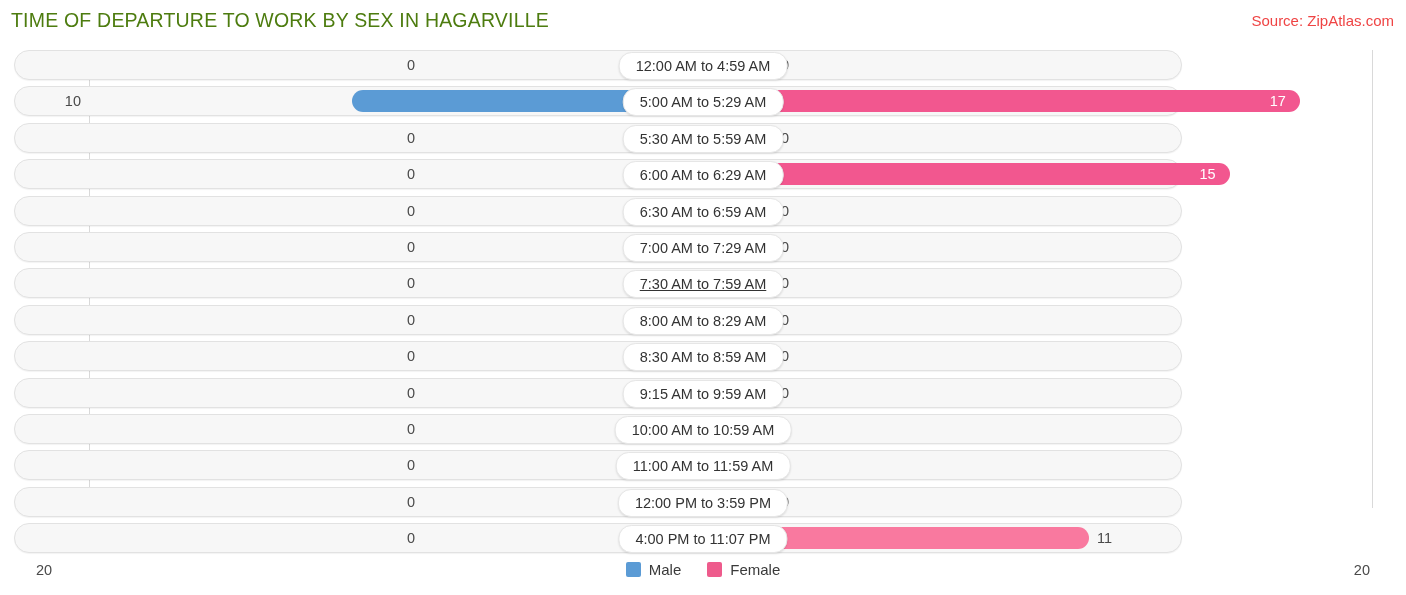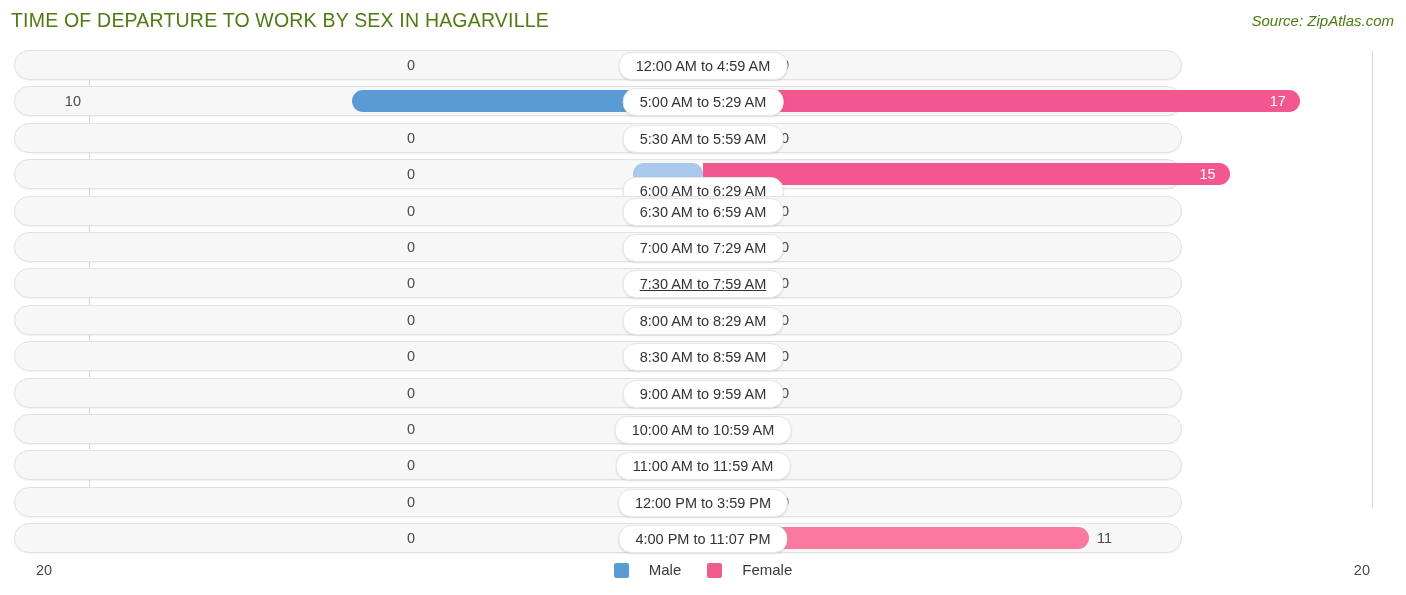"Source: ZipAtlas.com" #source-note { color: #4d7c0f -> #ef4444; font-style: italic -> none }
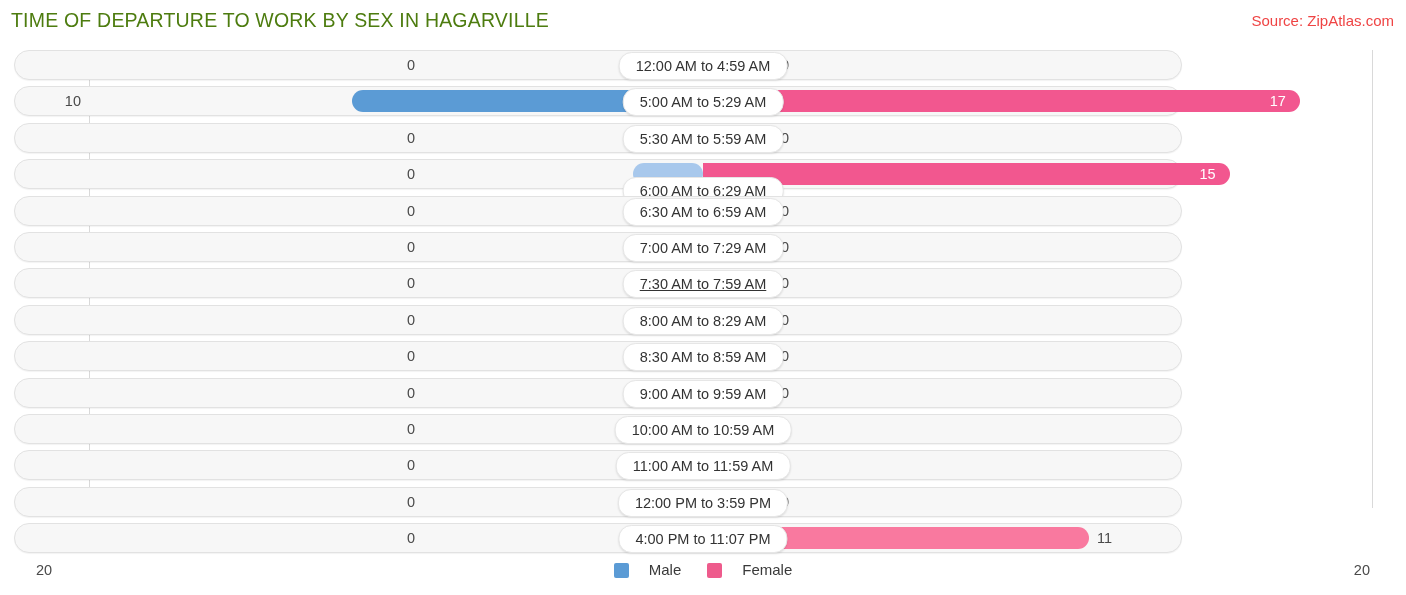"6:00 AM to 6:29 AM" div.cat-pill { margin-top: 16px -> none }
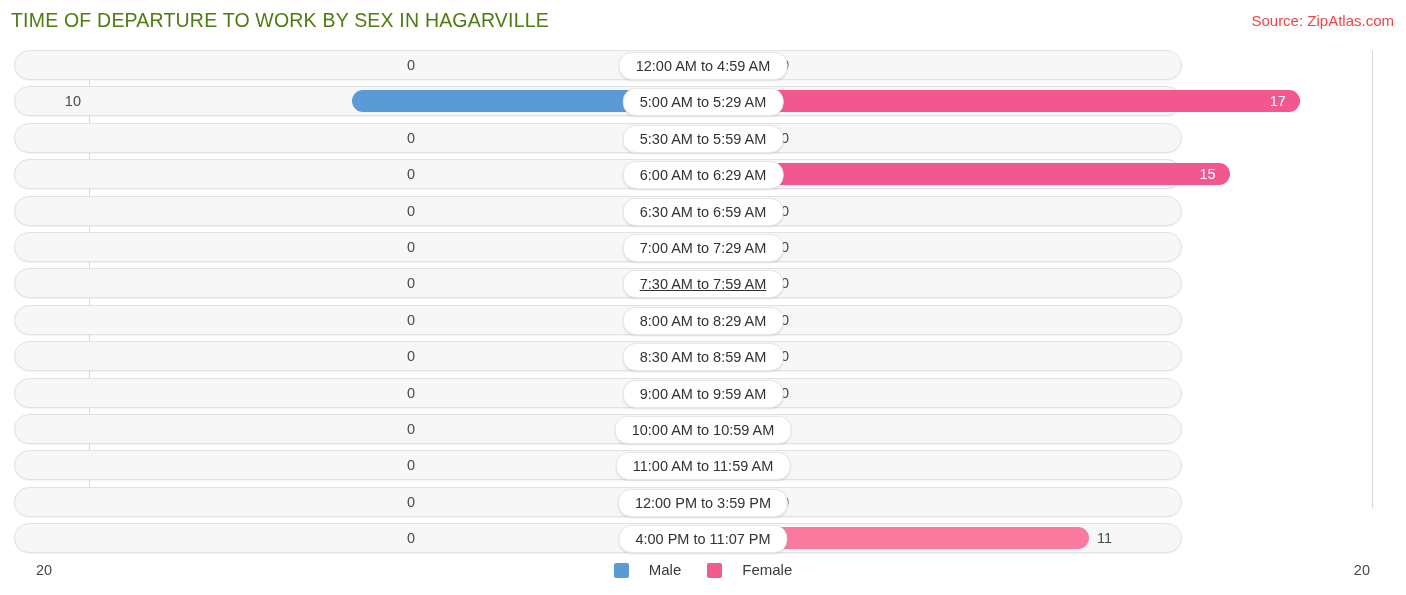"9:00 AM to 9:59 AM" div.cat-pill { text: 9:00 -> 9:15 }
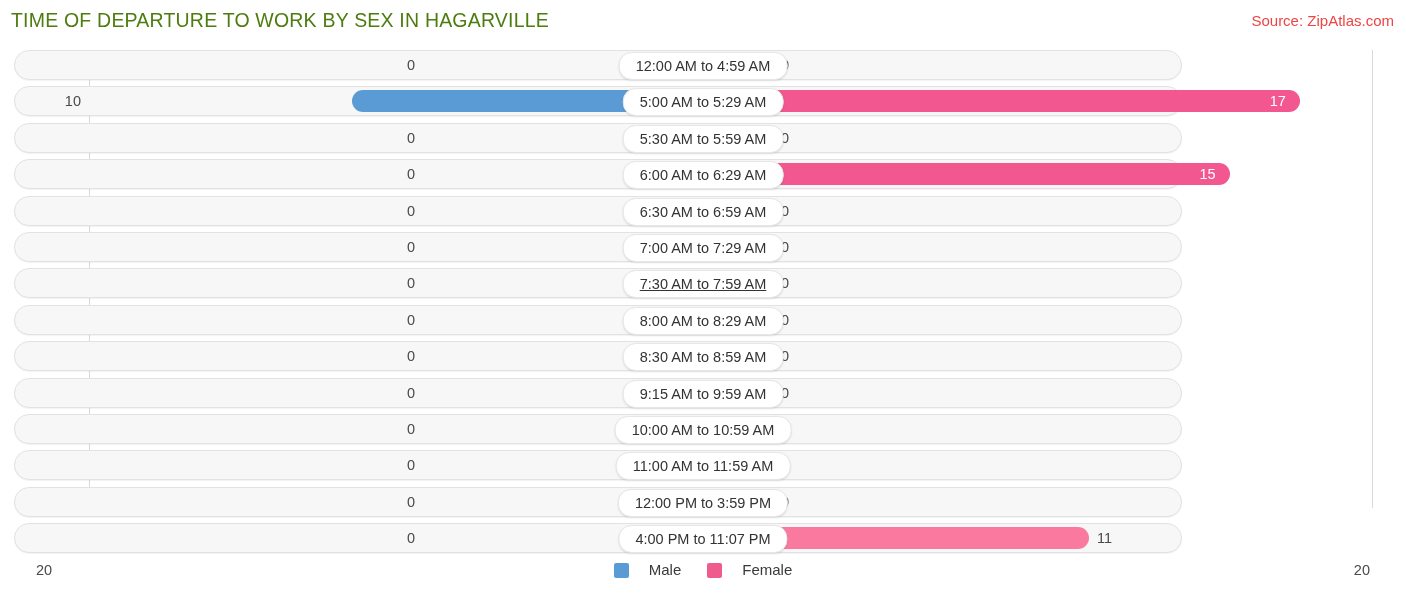"Male" .legend-item { align-items: flex-end -> center; gap: 20px -> 8px }
